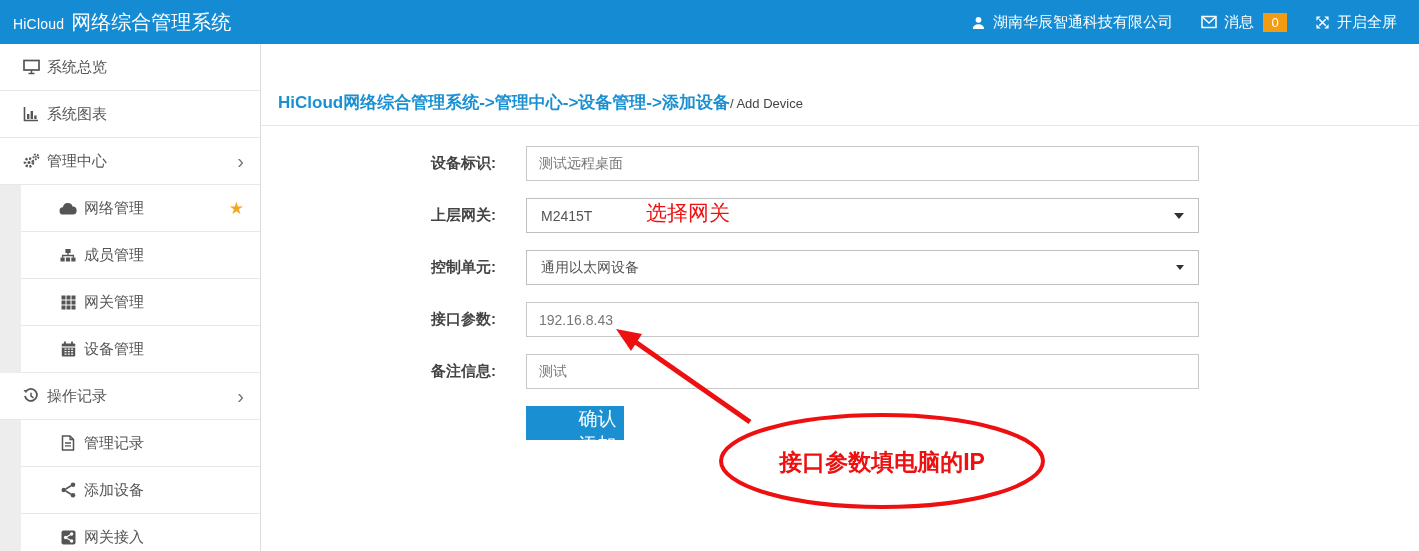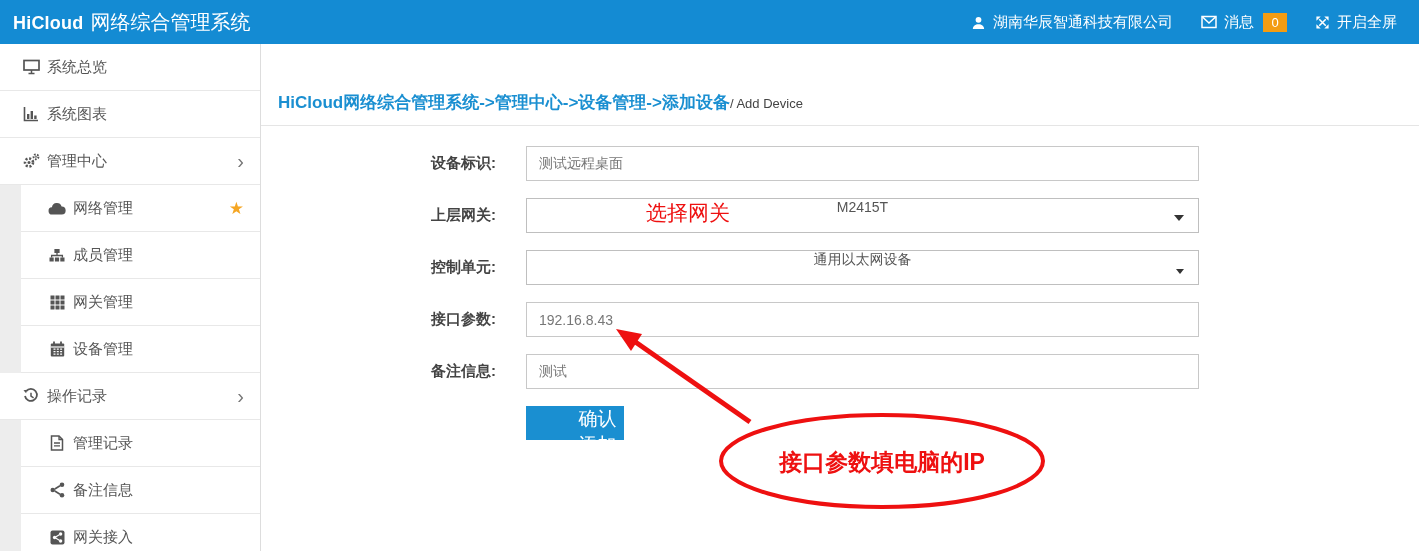"HiCloud" .brand-bold { font-size: 18px -> 14px; font-weight: bold -> normal }
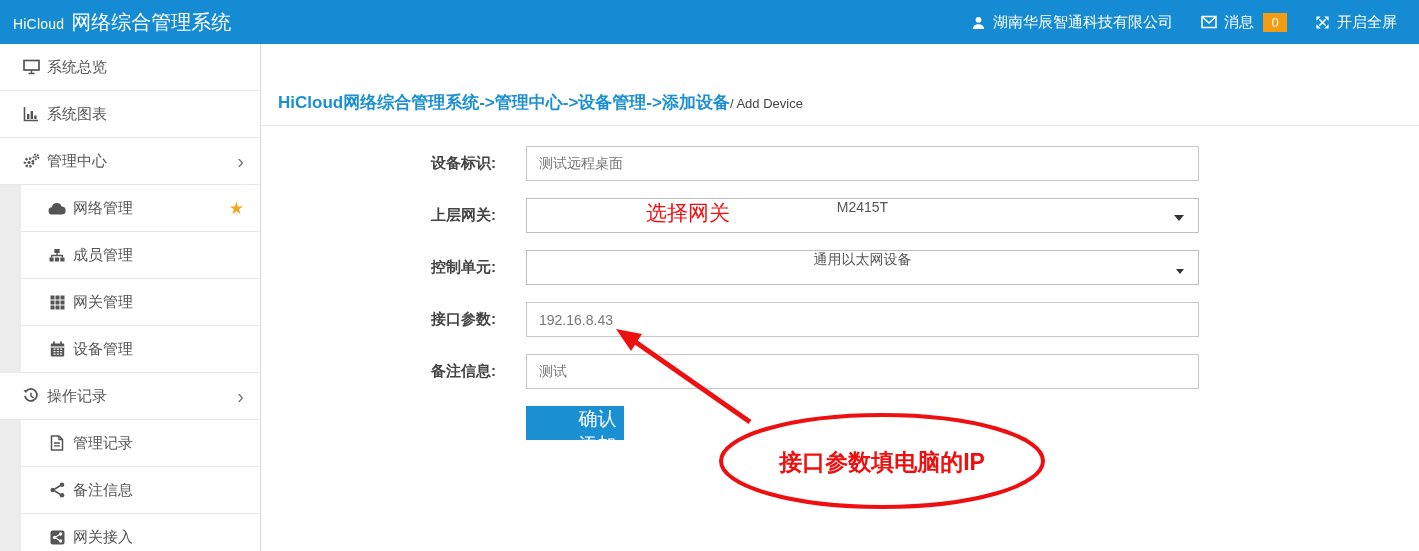"网络管理" .lvl1 { padding-left: 27px -> 38px }
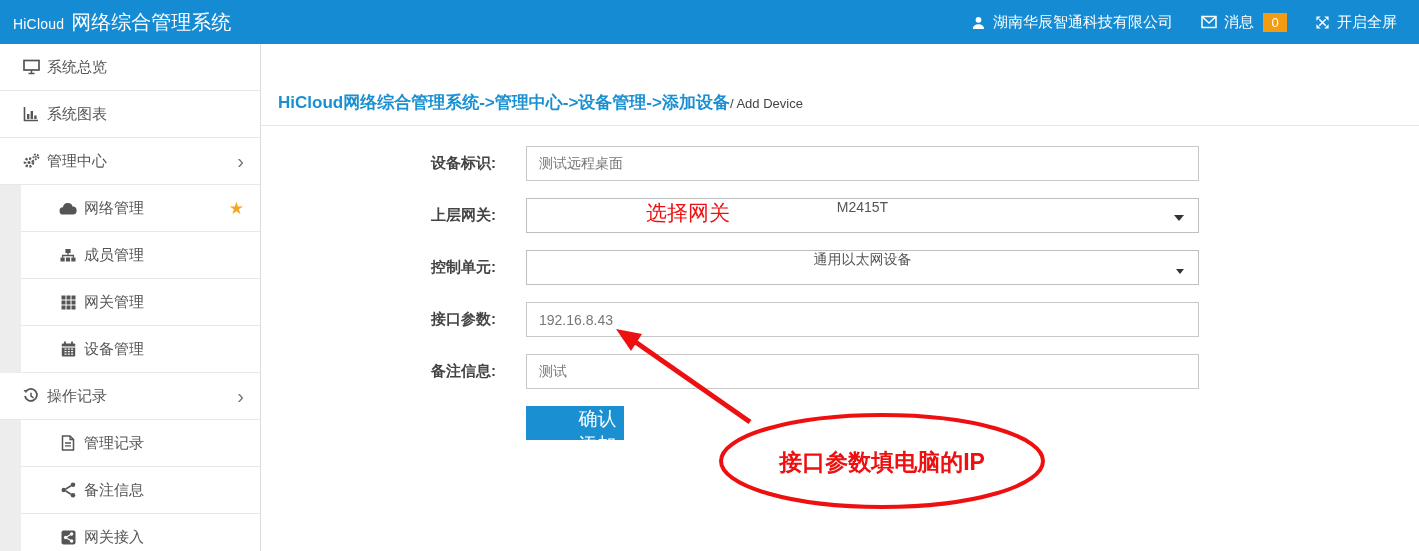"M2415T" .form-select { flex-direction: column -> none }
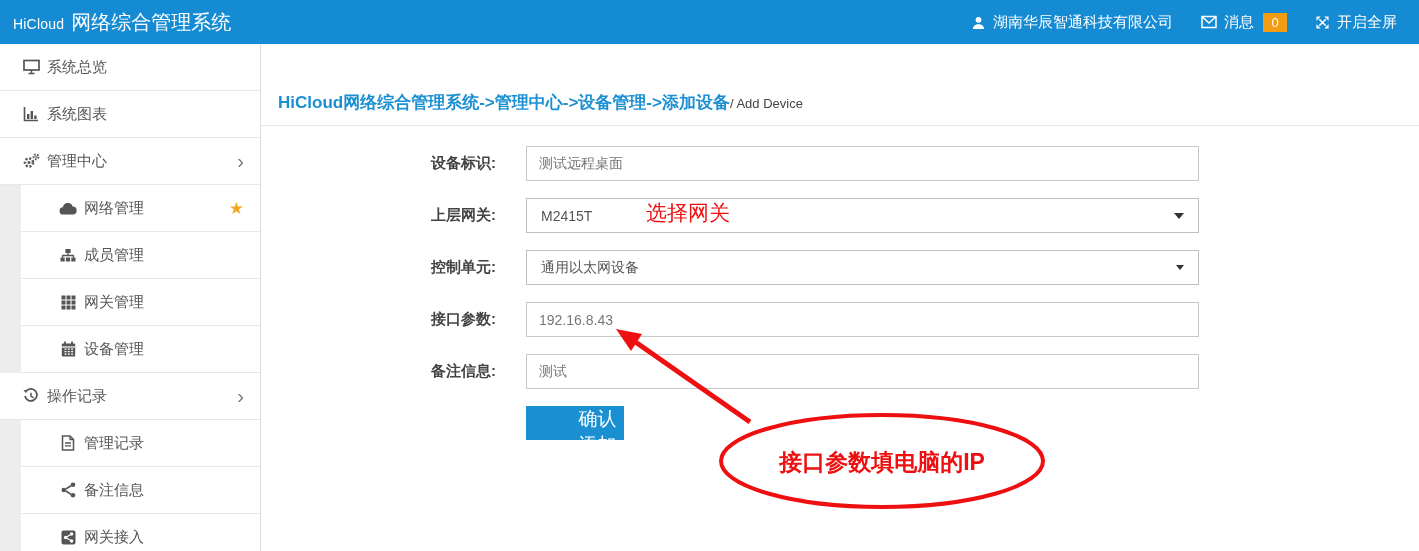"备注信息" span { text: 备注信息 -> 添加设备 }
